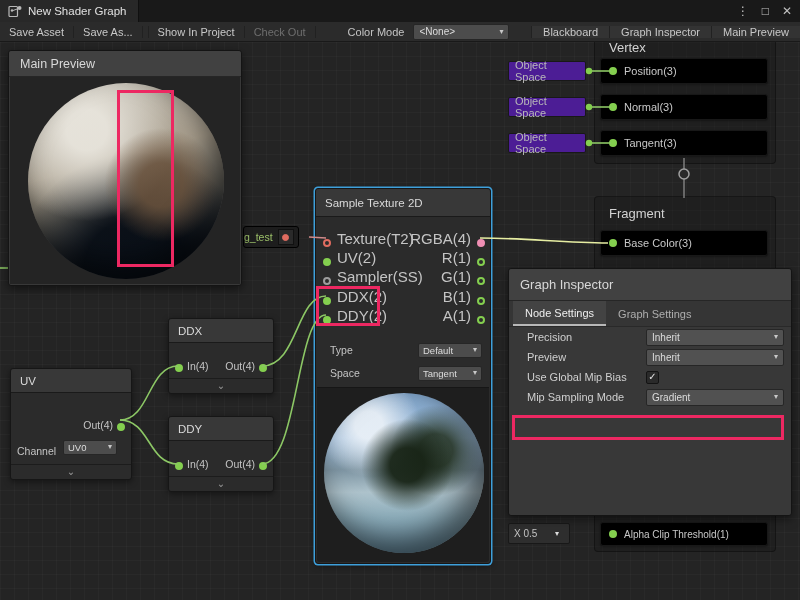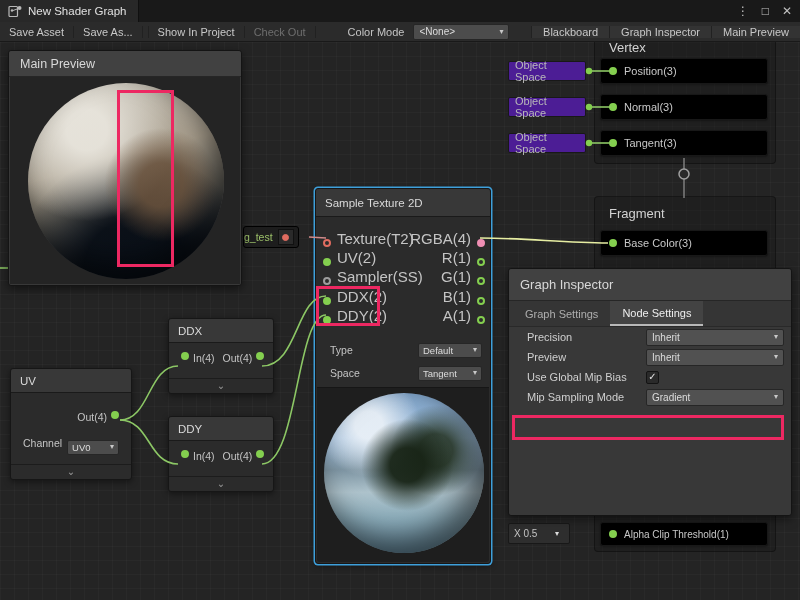"Graph Settings" div.tab { order: before "Node Settings" -> after "Node Settings" }
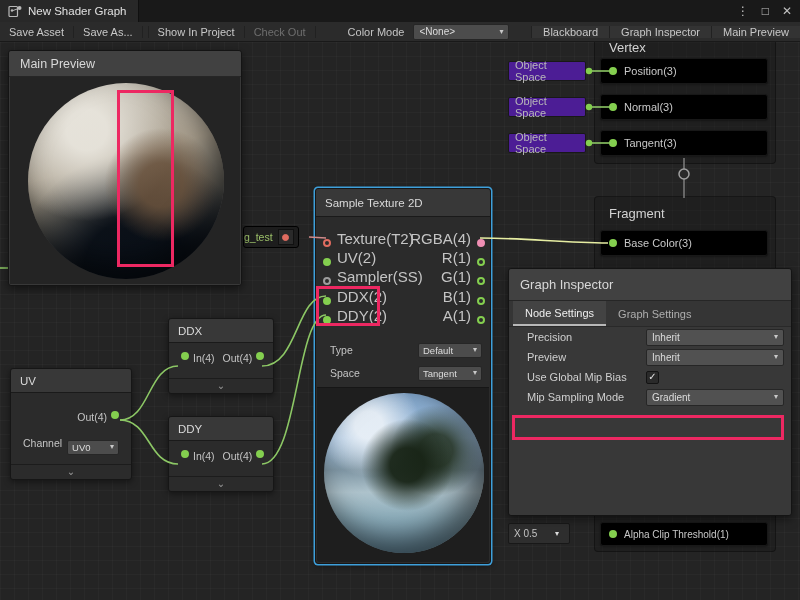"In(4)" .io-row { align-items: flex-start -> flex-end; padding: 0 12px -> 0 6px }
